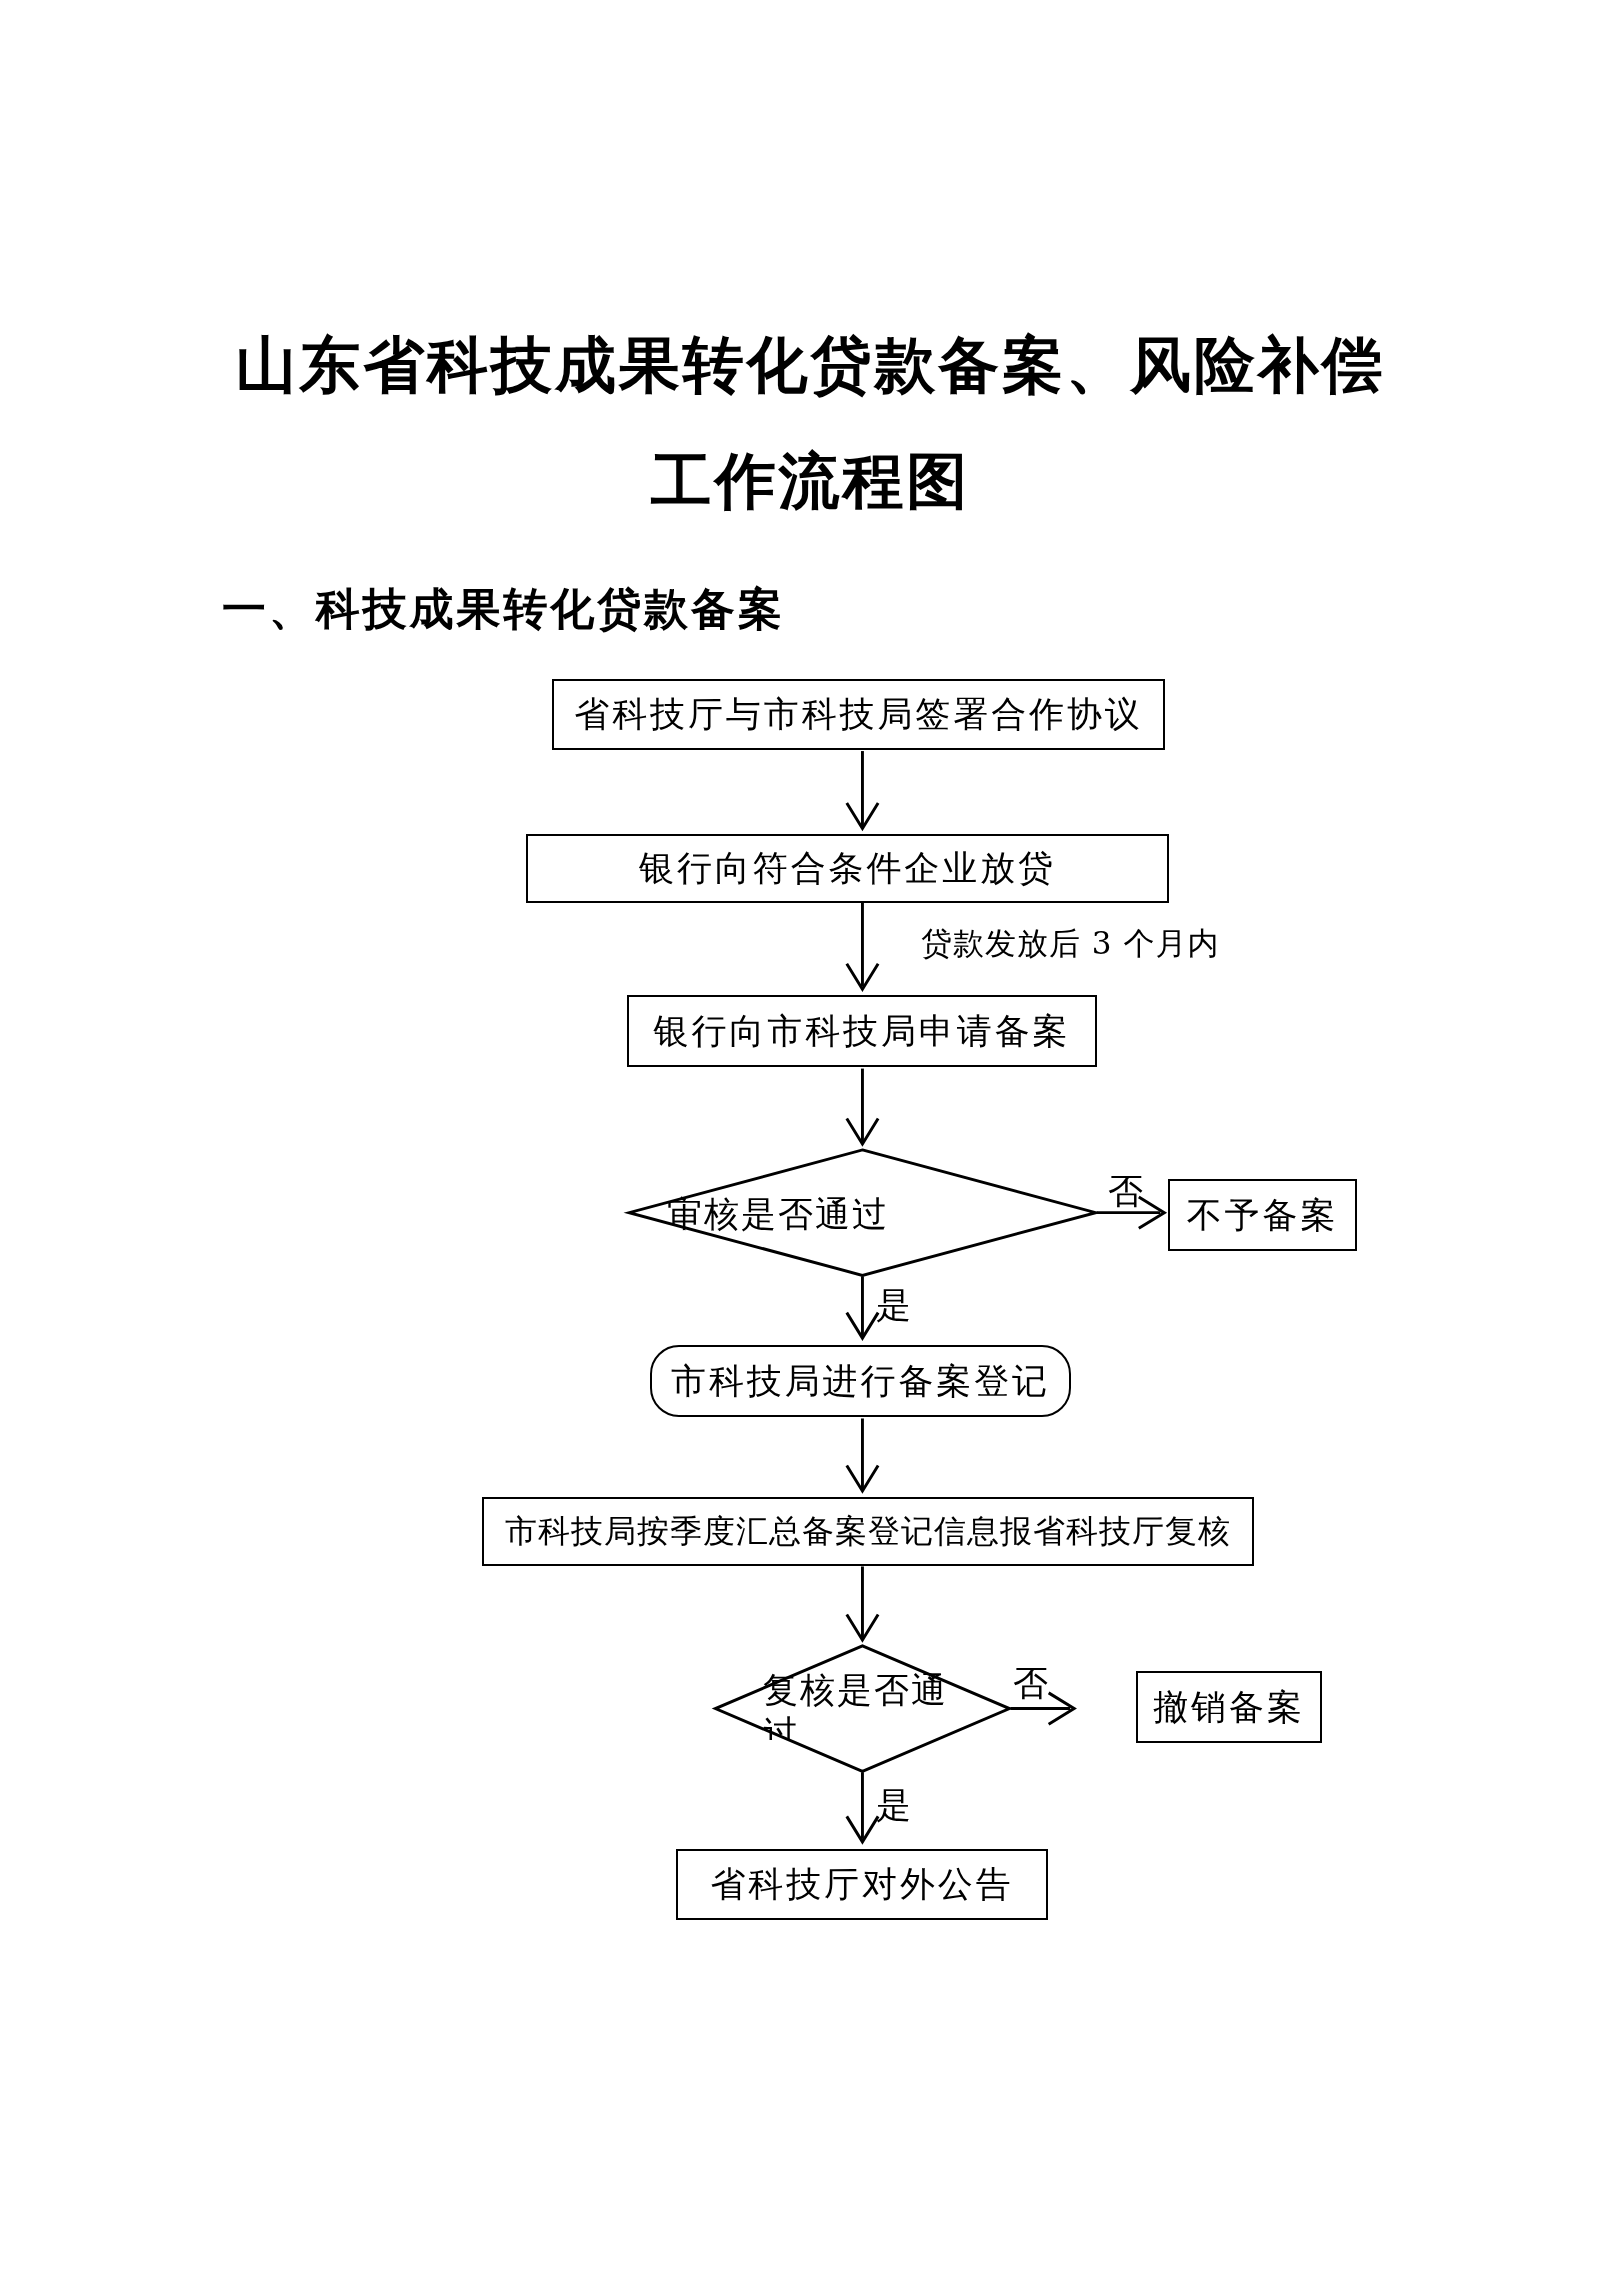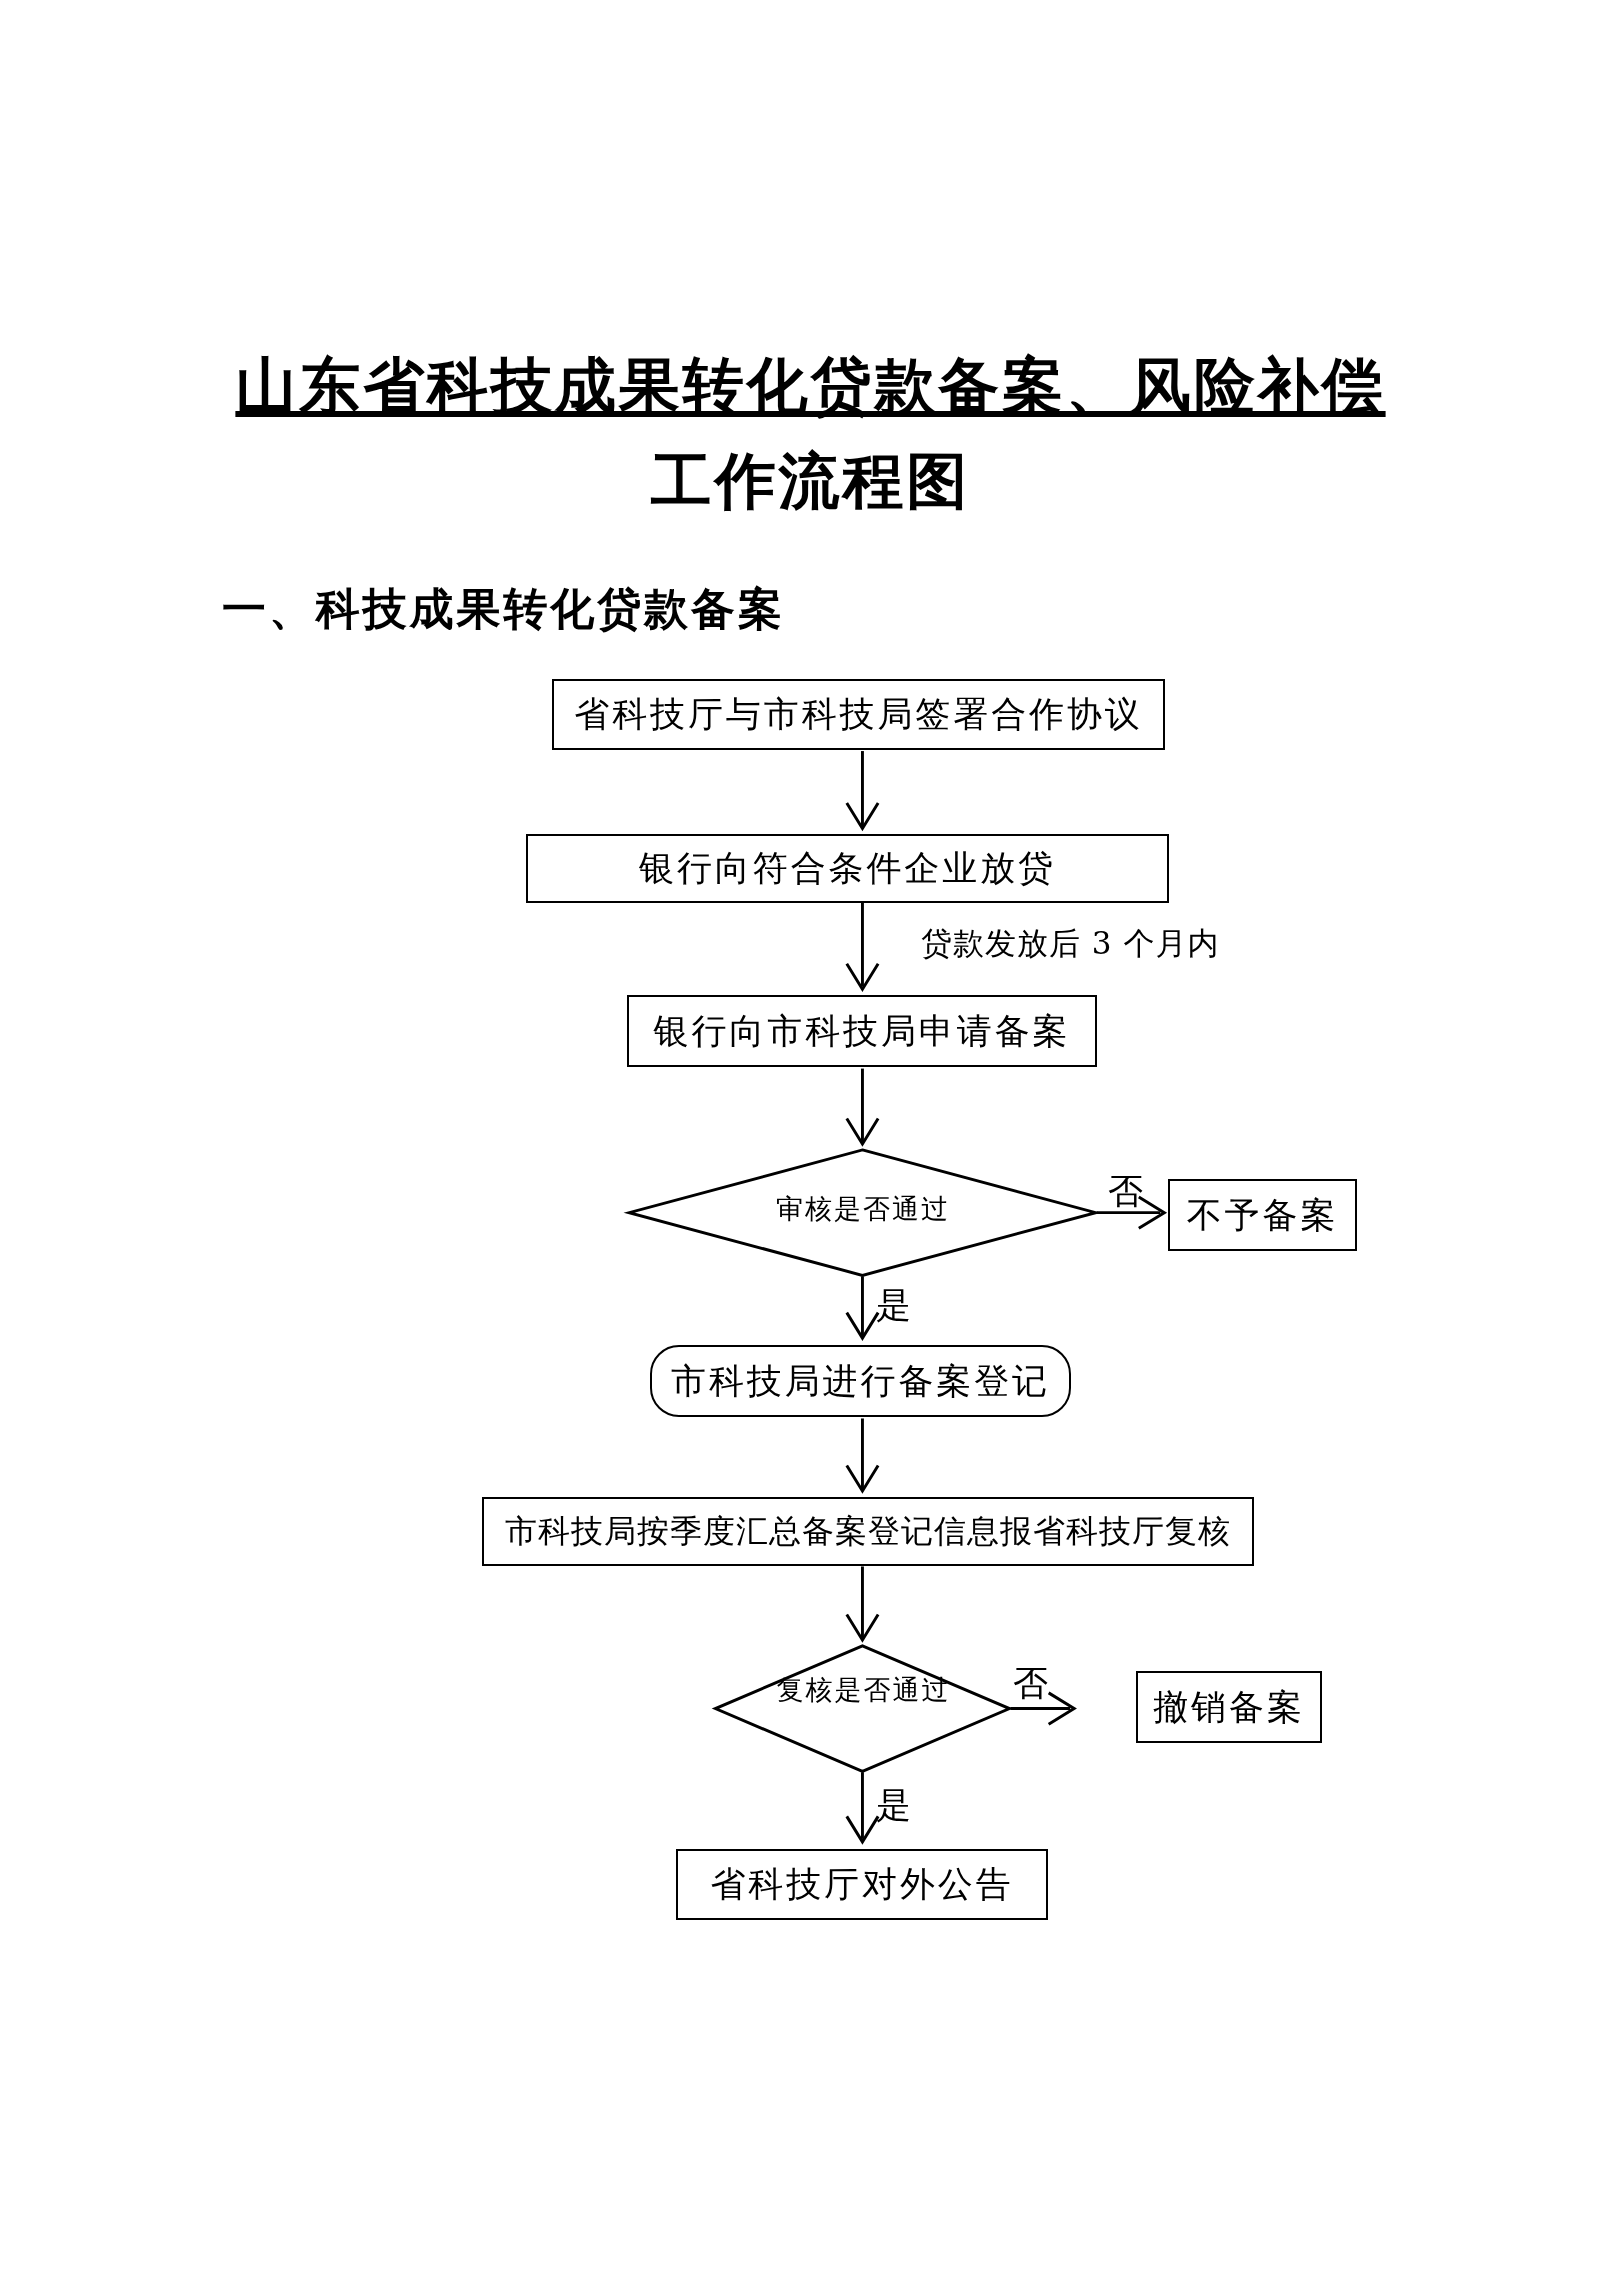"山东省科技成果转化贷款备案、风险补偿" div.abs { text-decoration: underline -> none; top: 346px -> 325px }
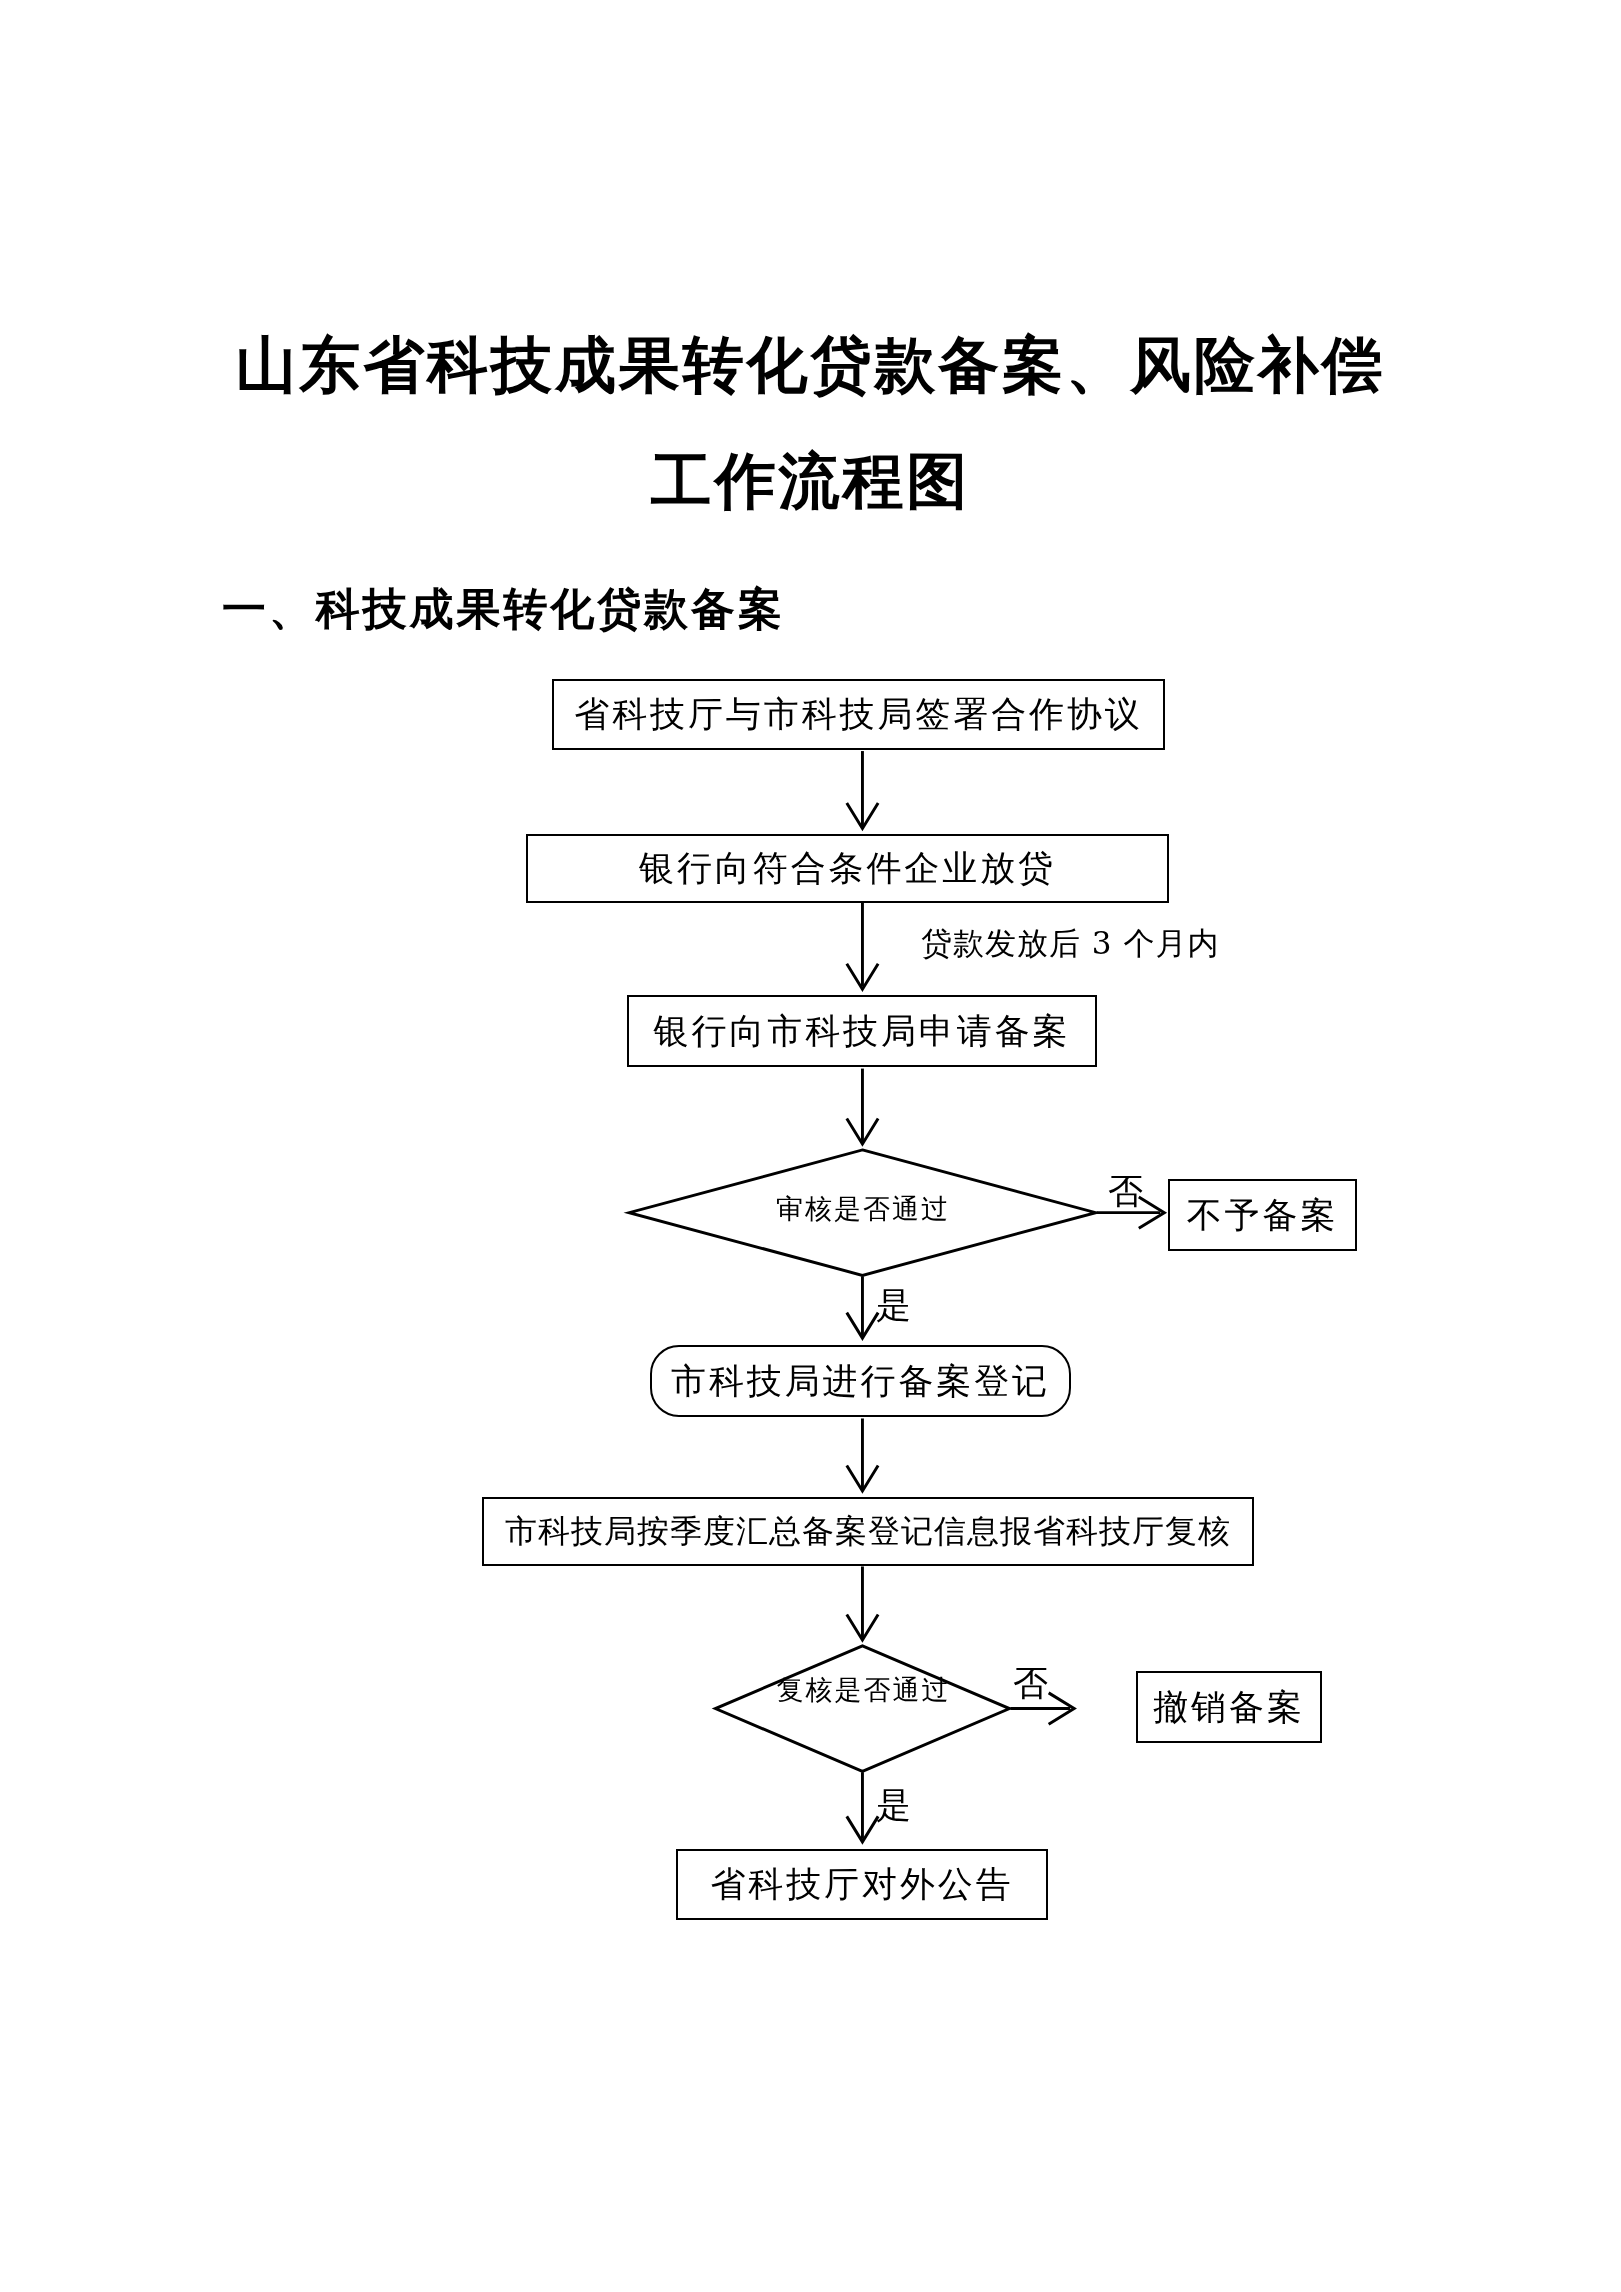"审核是否通过" .diamond-label { font-family: Liberation Serif, serif -> none; font-size: 27px -> 35px; text-align: center -> none }
